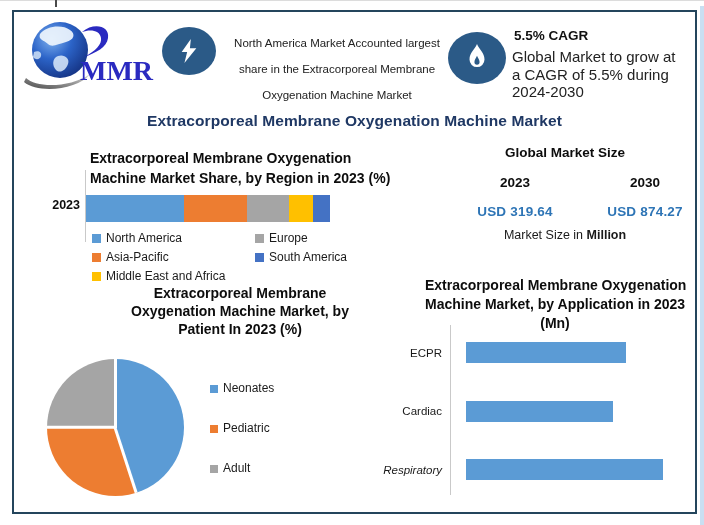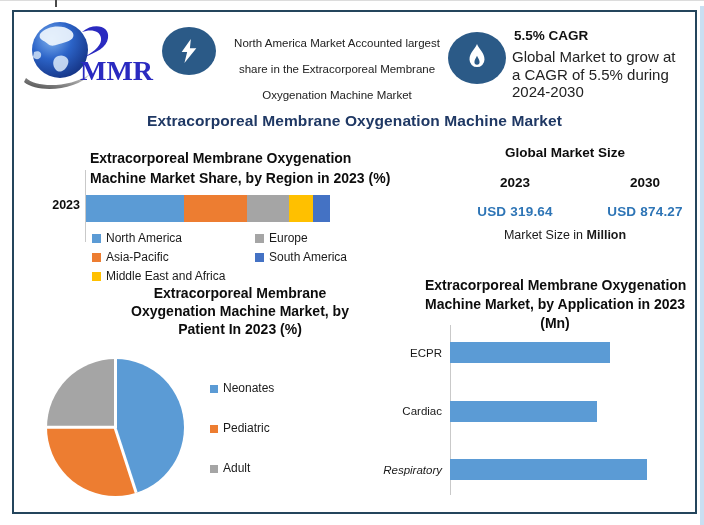"ECPR" .app-label { padding-right: 8px -> 24px }
